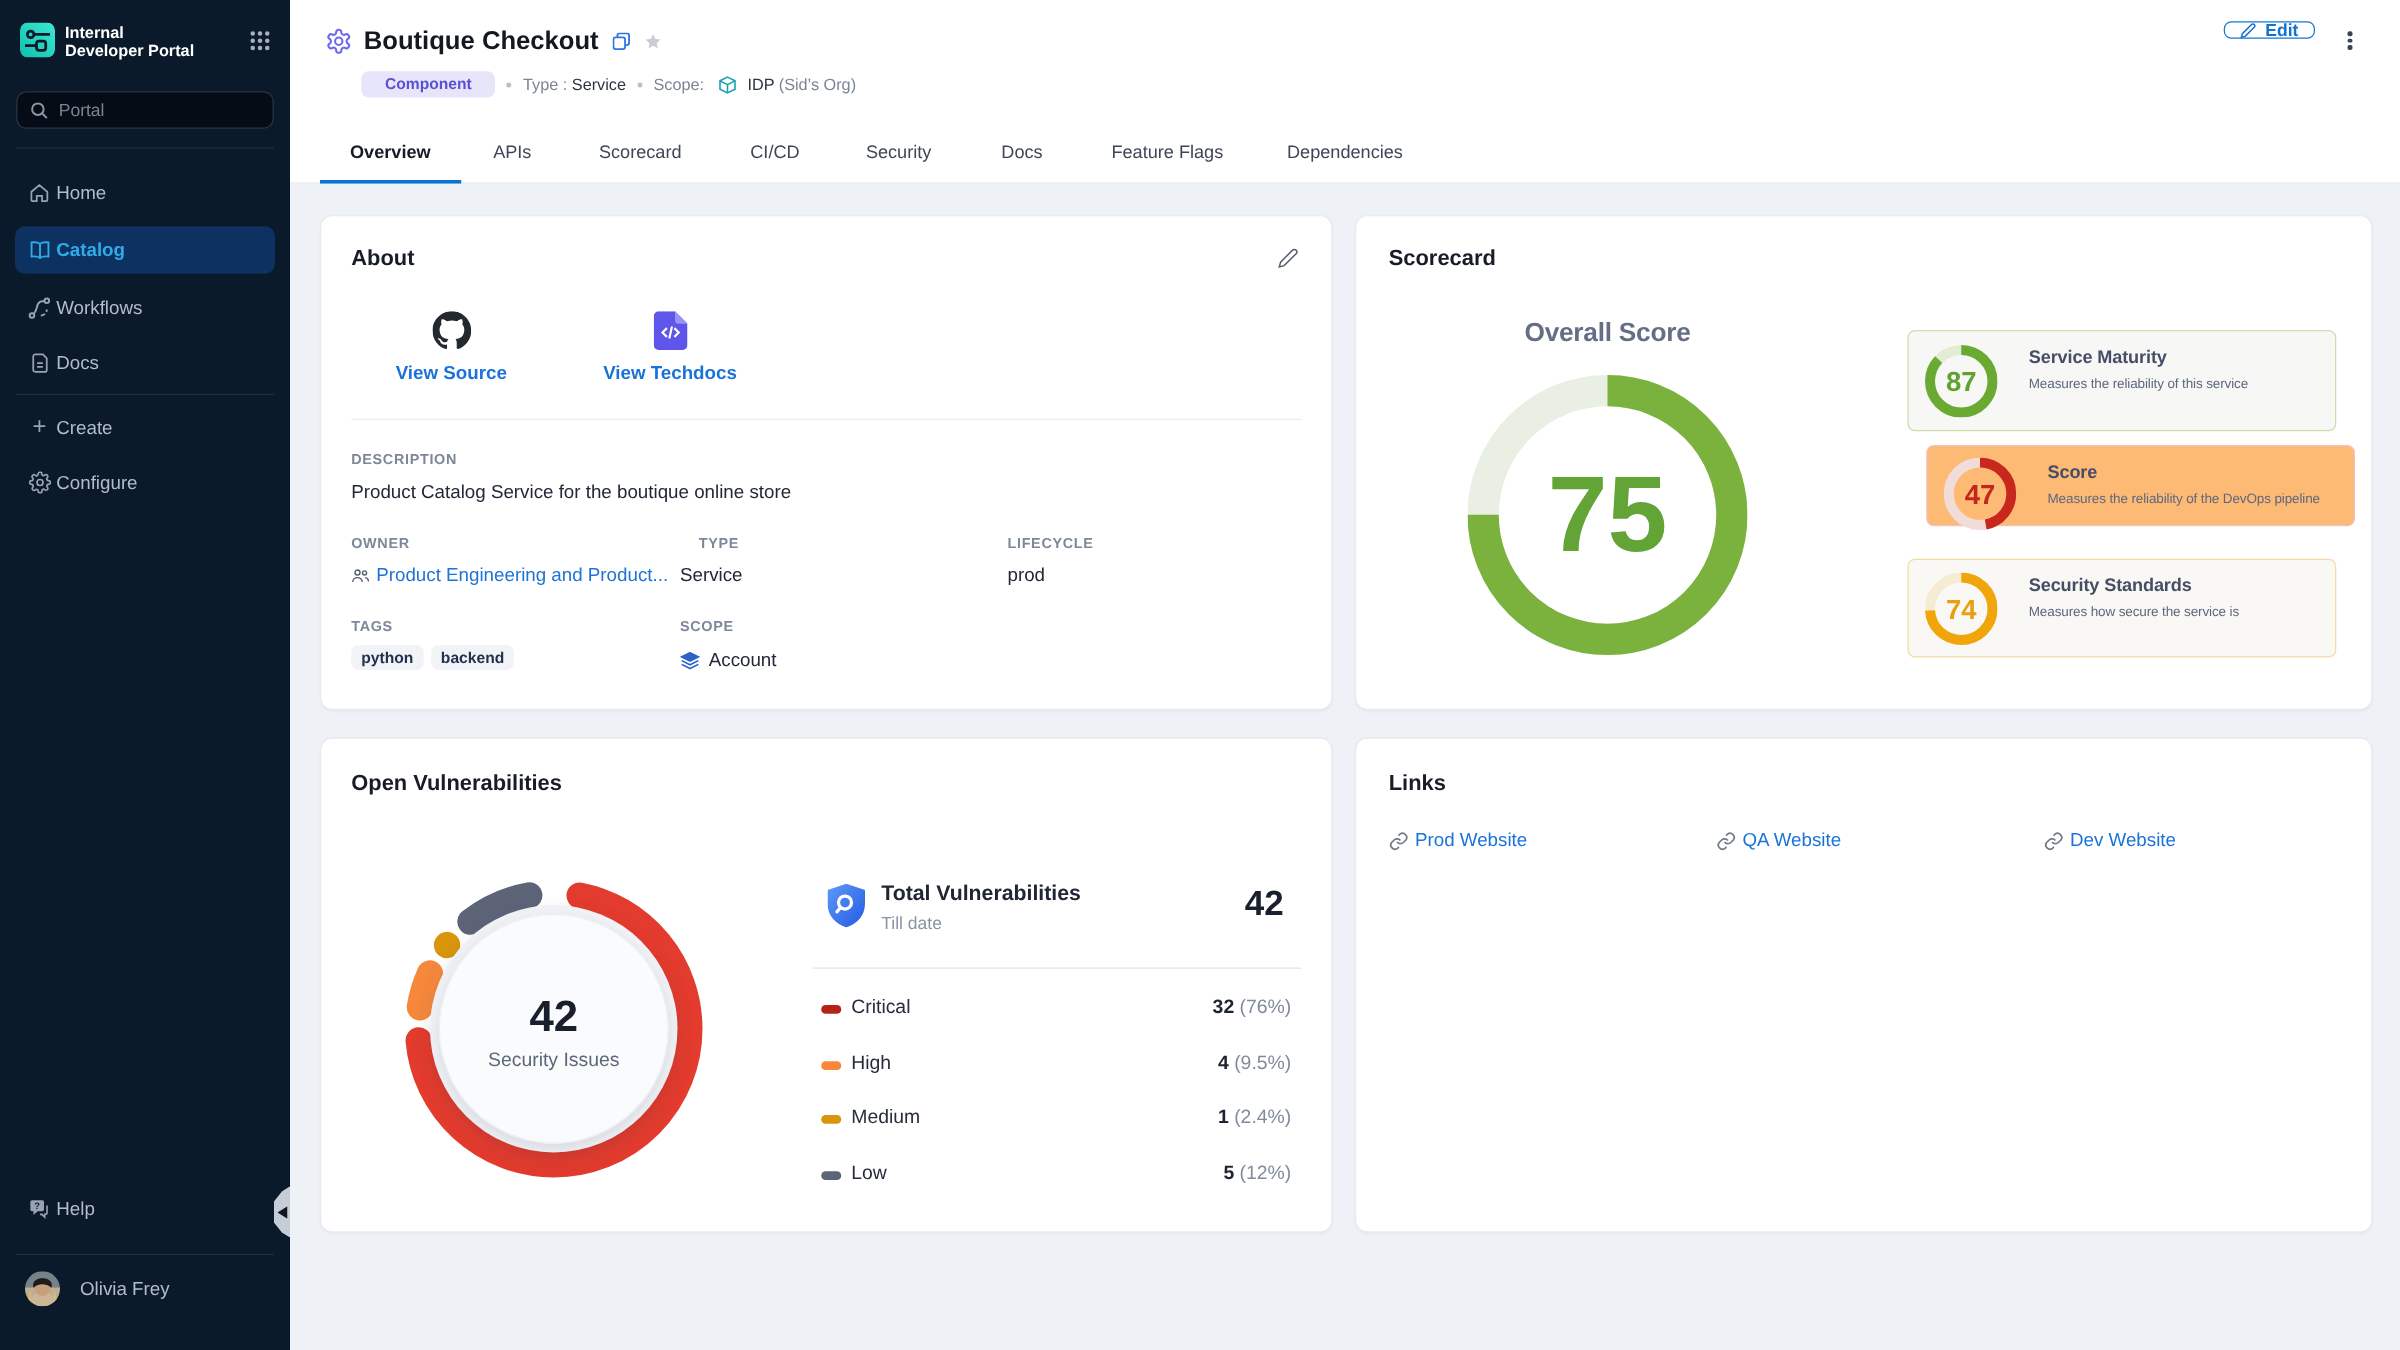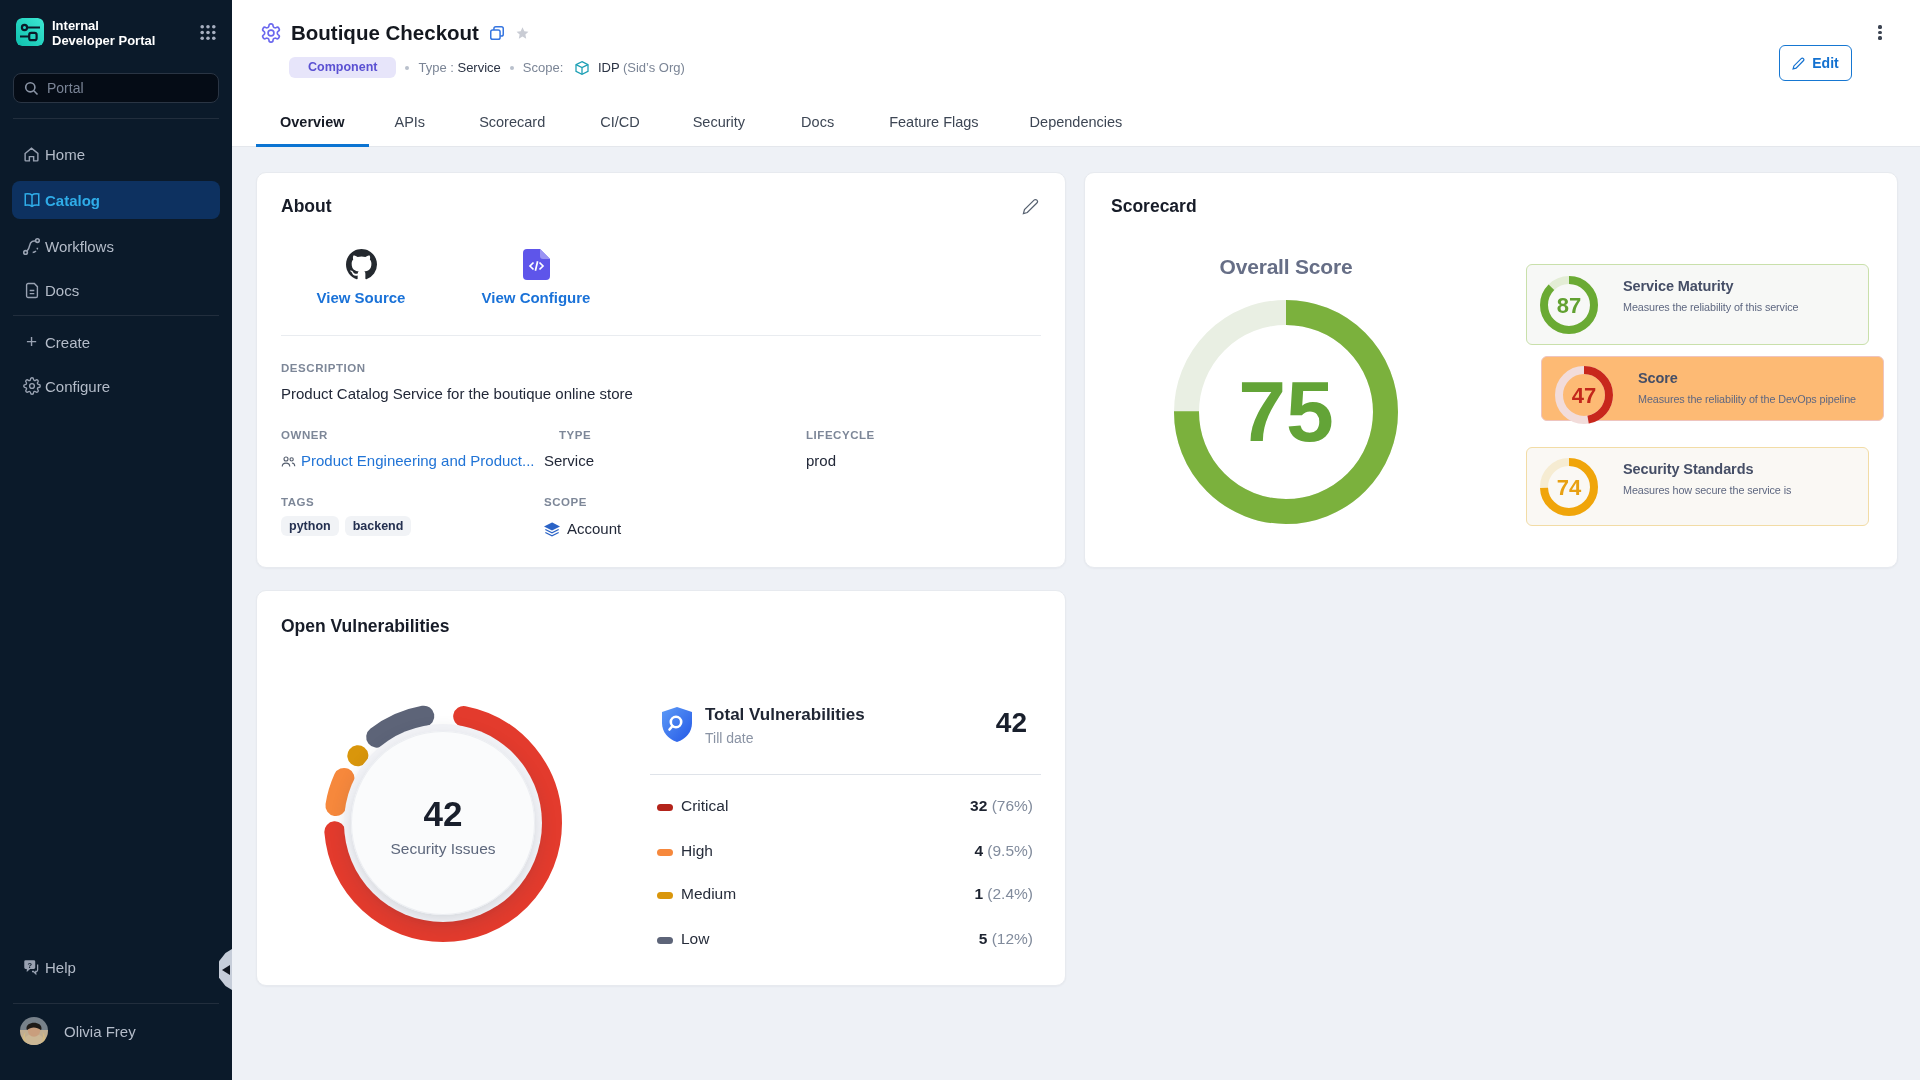"Edit" .edit-btn { height: 36px -> 14px; margin-top: 28px -> none }
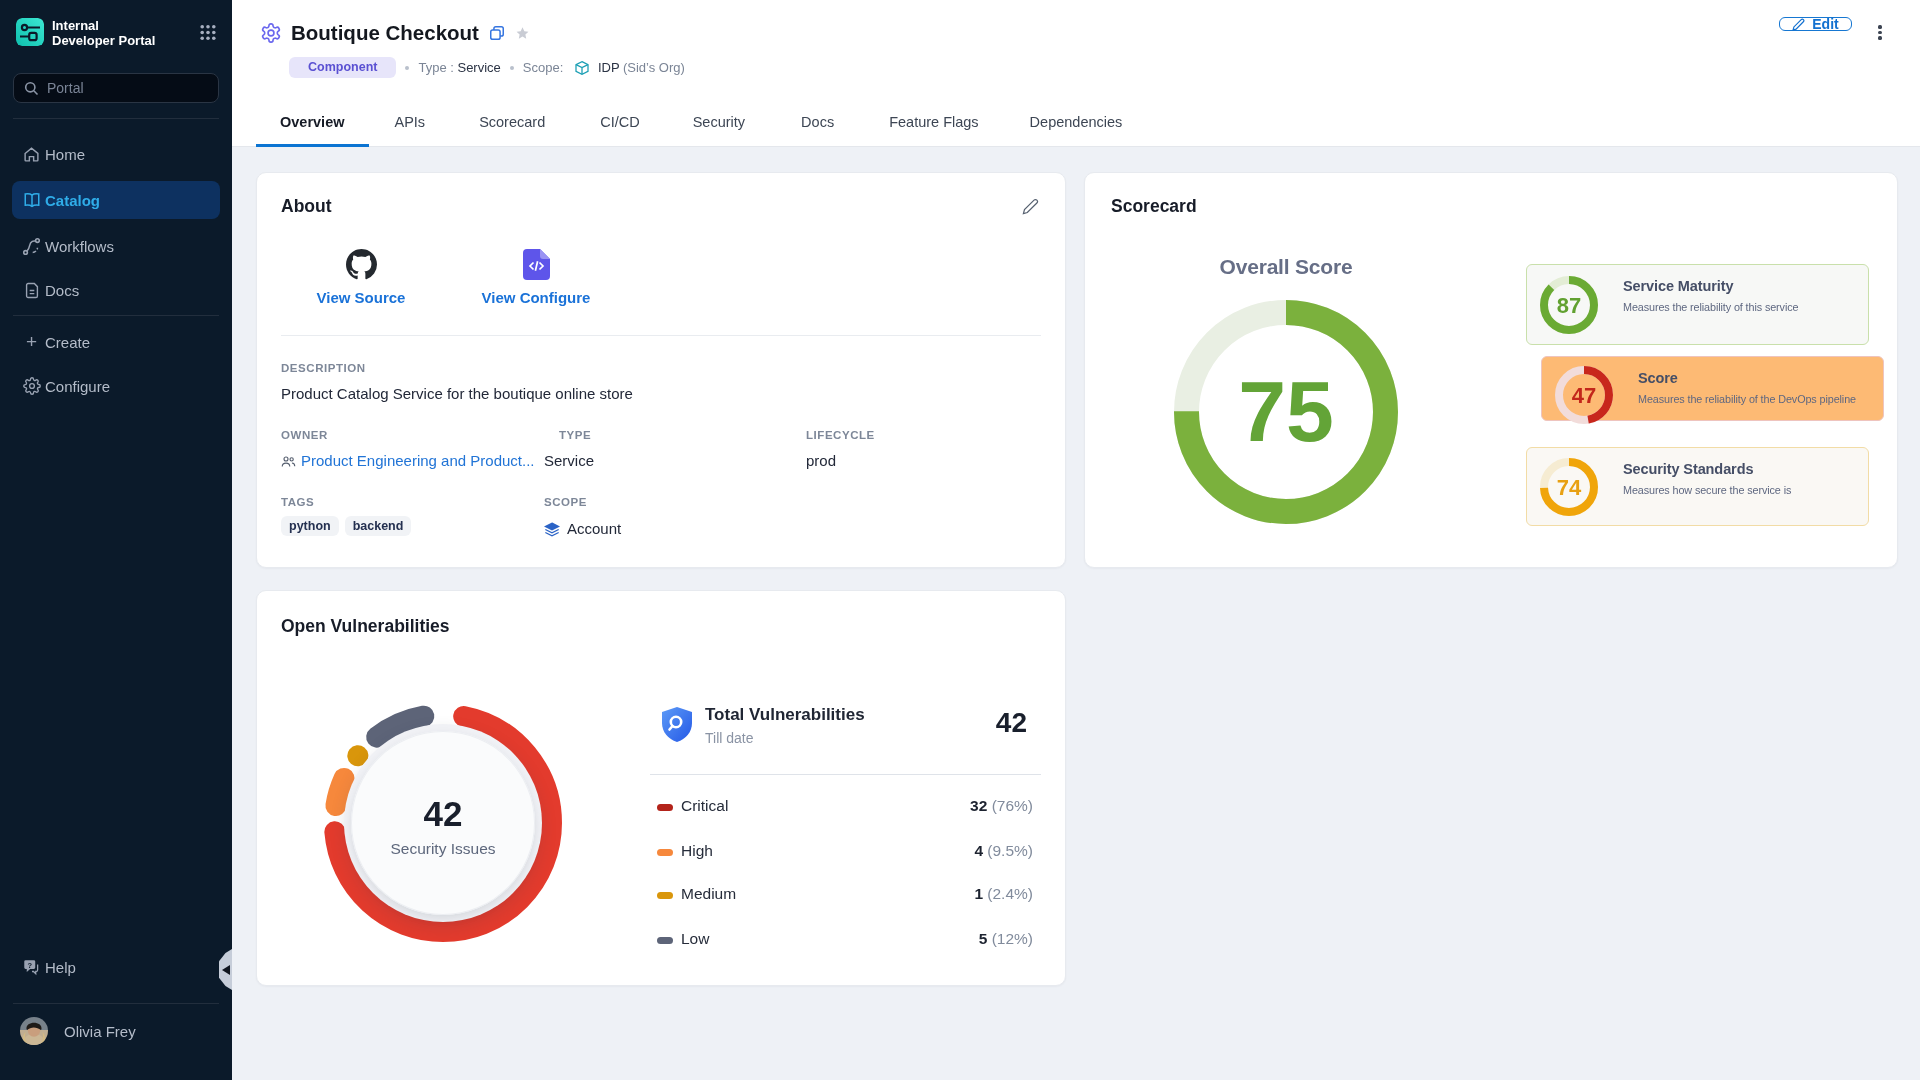"View Configure" div.ql { text: Configure -> Techdocs }
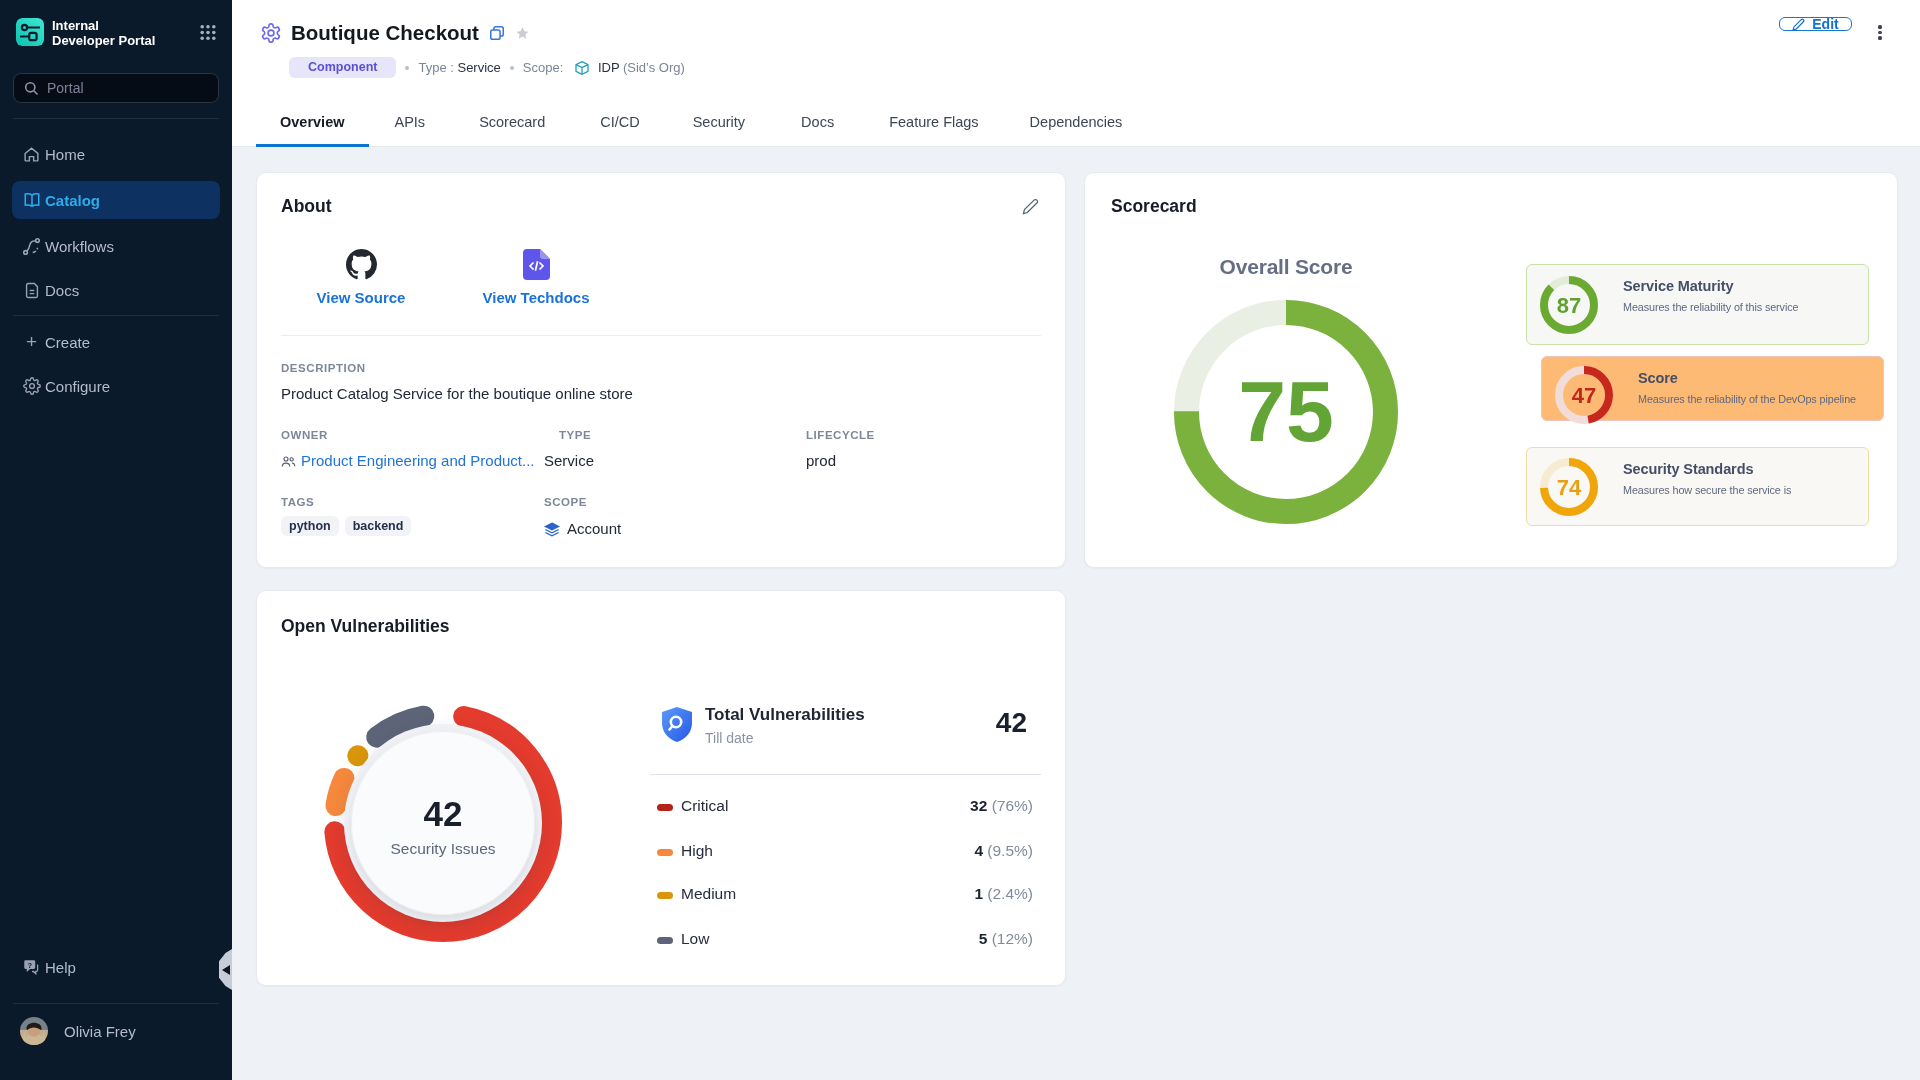"Links" div.card { html: none -> <div> <h2>Links</h2> <div> <svg> <path></path> <path></path> </svg> Prod Website </div> <div> <svg> <path></path> <path></path> </svg> QA Website </div> <div> <svg> <path></path> <path></path> </svg> Dev Website </div> </div> }
